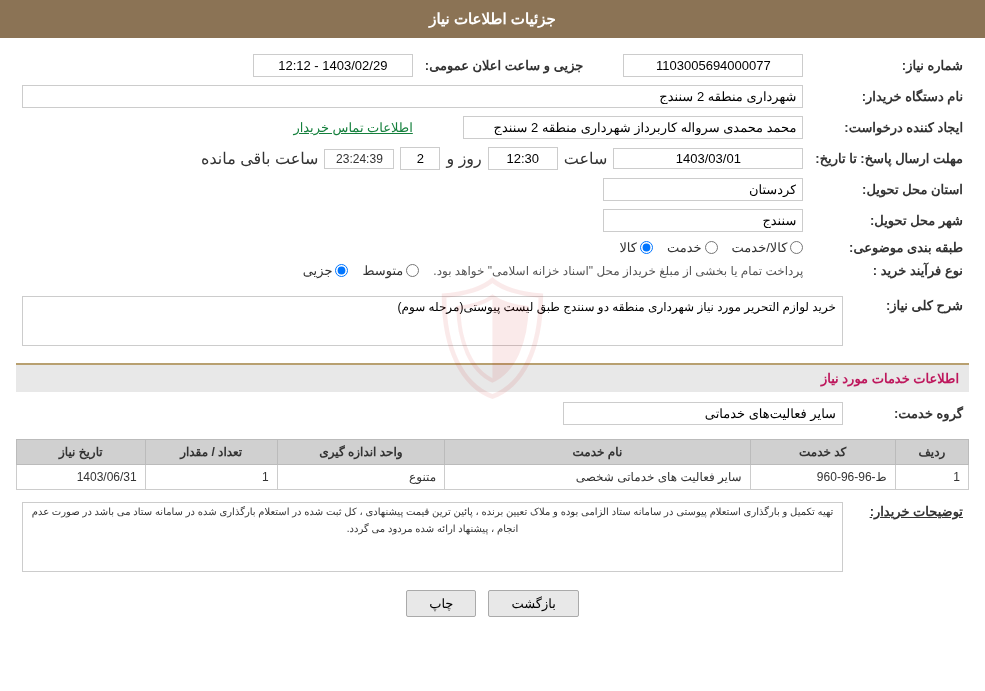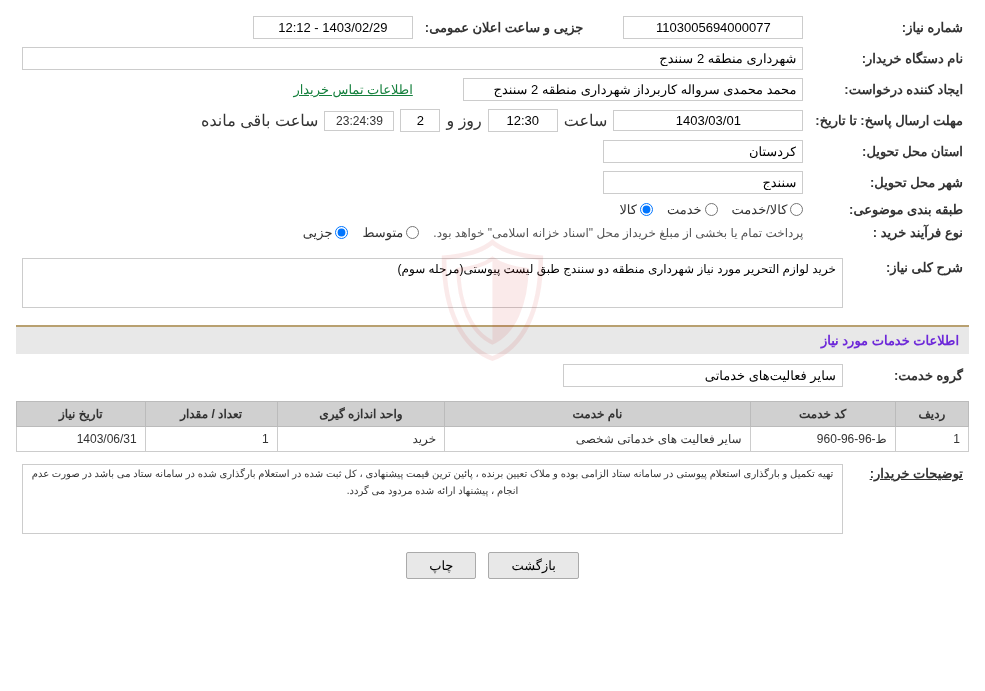"جزئیات اطلاعات نیاز" div.header-bar { html: none -> <div> <span>جزئیات اطلاعات نیاز</span> </div> }
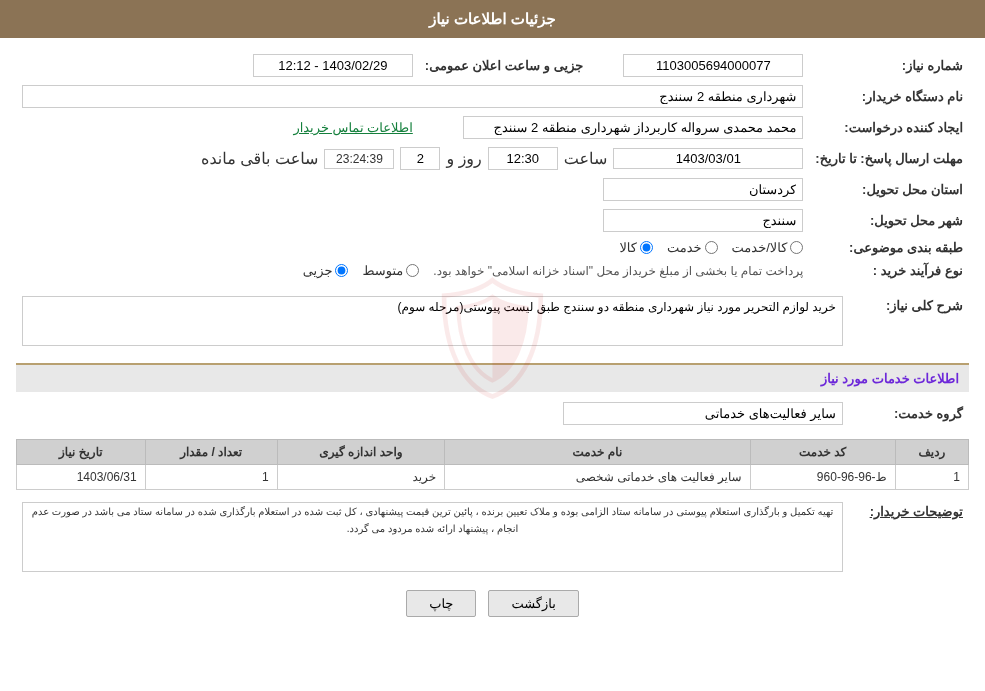"اطلاعات خدمات مورد نیاز" .section-title { color: #6d28d9 -> #be185d }
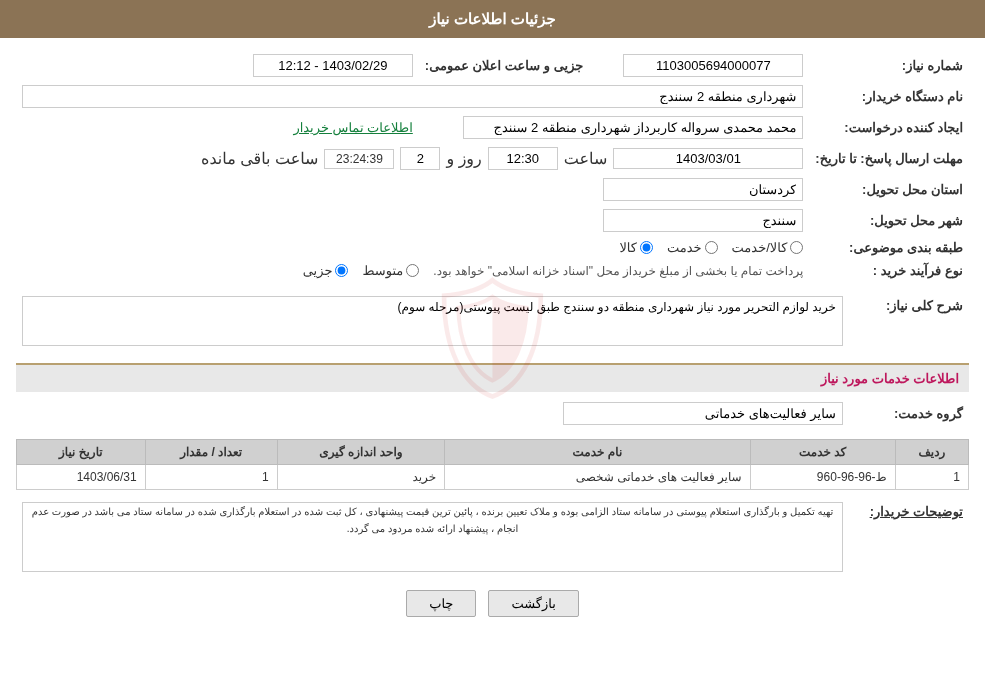"خرید" td { text: خرید -> متنوع }
